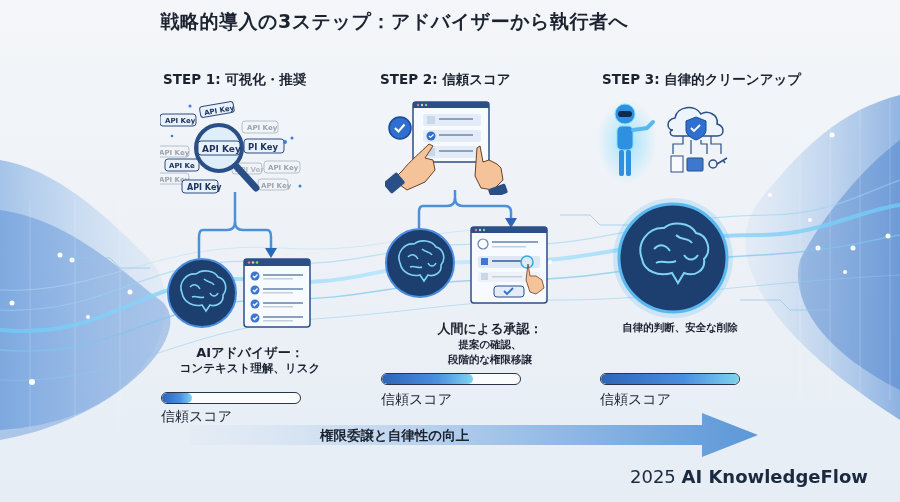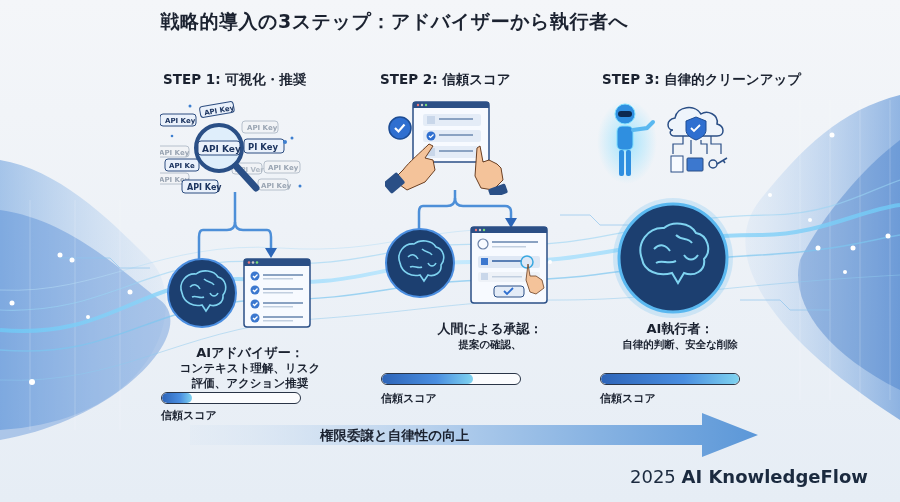"AI執行者：" div.head { html: <div>AI執行者：</div> -> none }
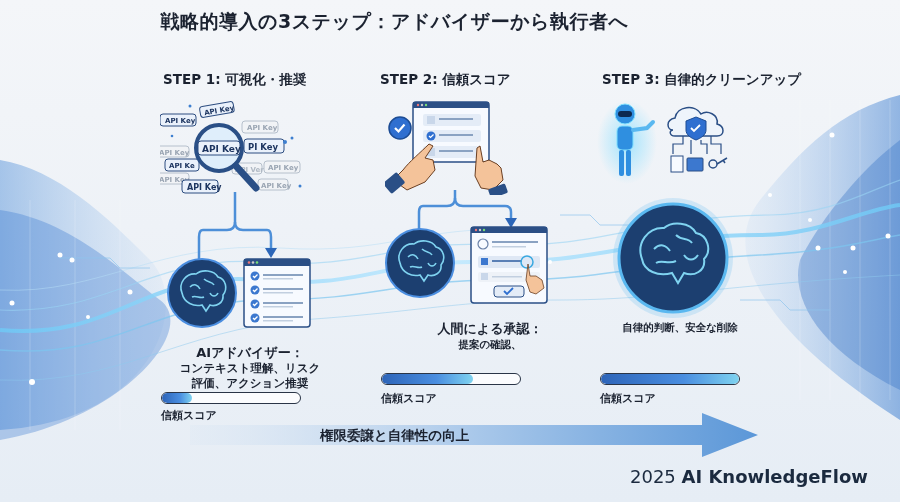"段階的な権限移譲" div.line { html: none -> <div>段階的な権限移譲</div> }
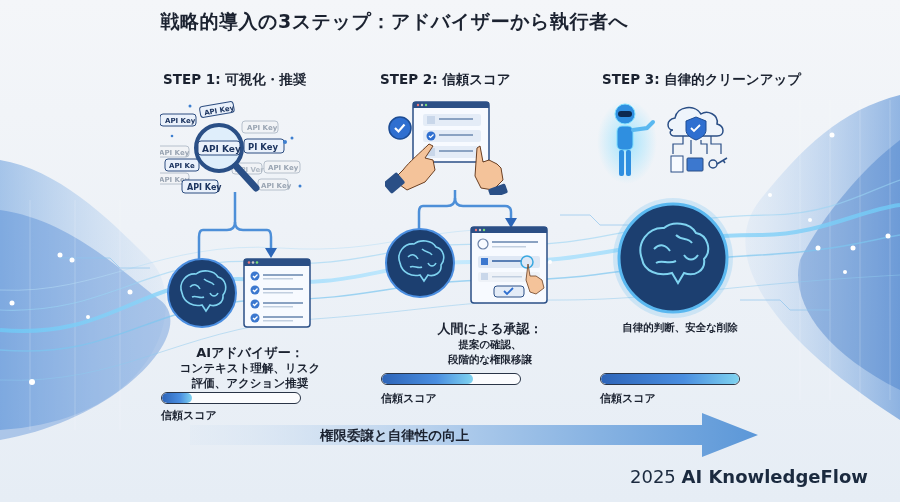"評価、アクション推奨" div.line { html: <div>評価、アクション推奨</div> -> none }
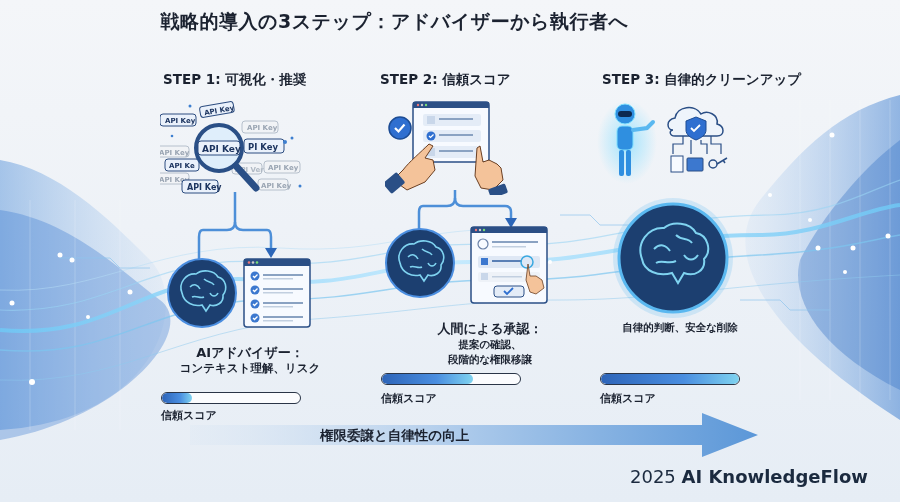"信頼スコア" .trust-label { font-size: 11px -> 14px; font-weight: bold -> normal }
